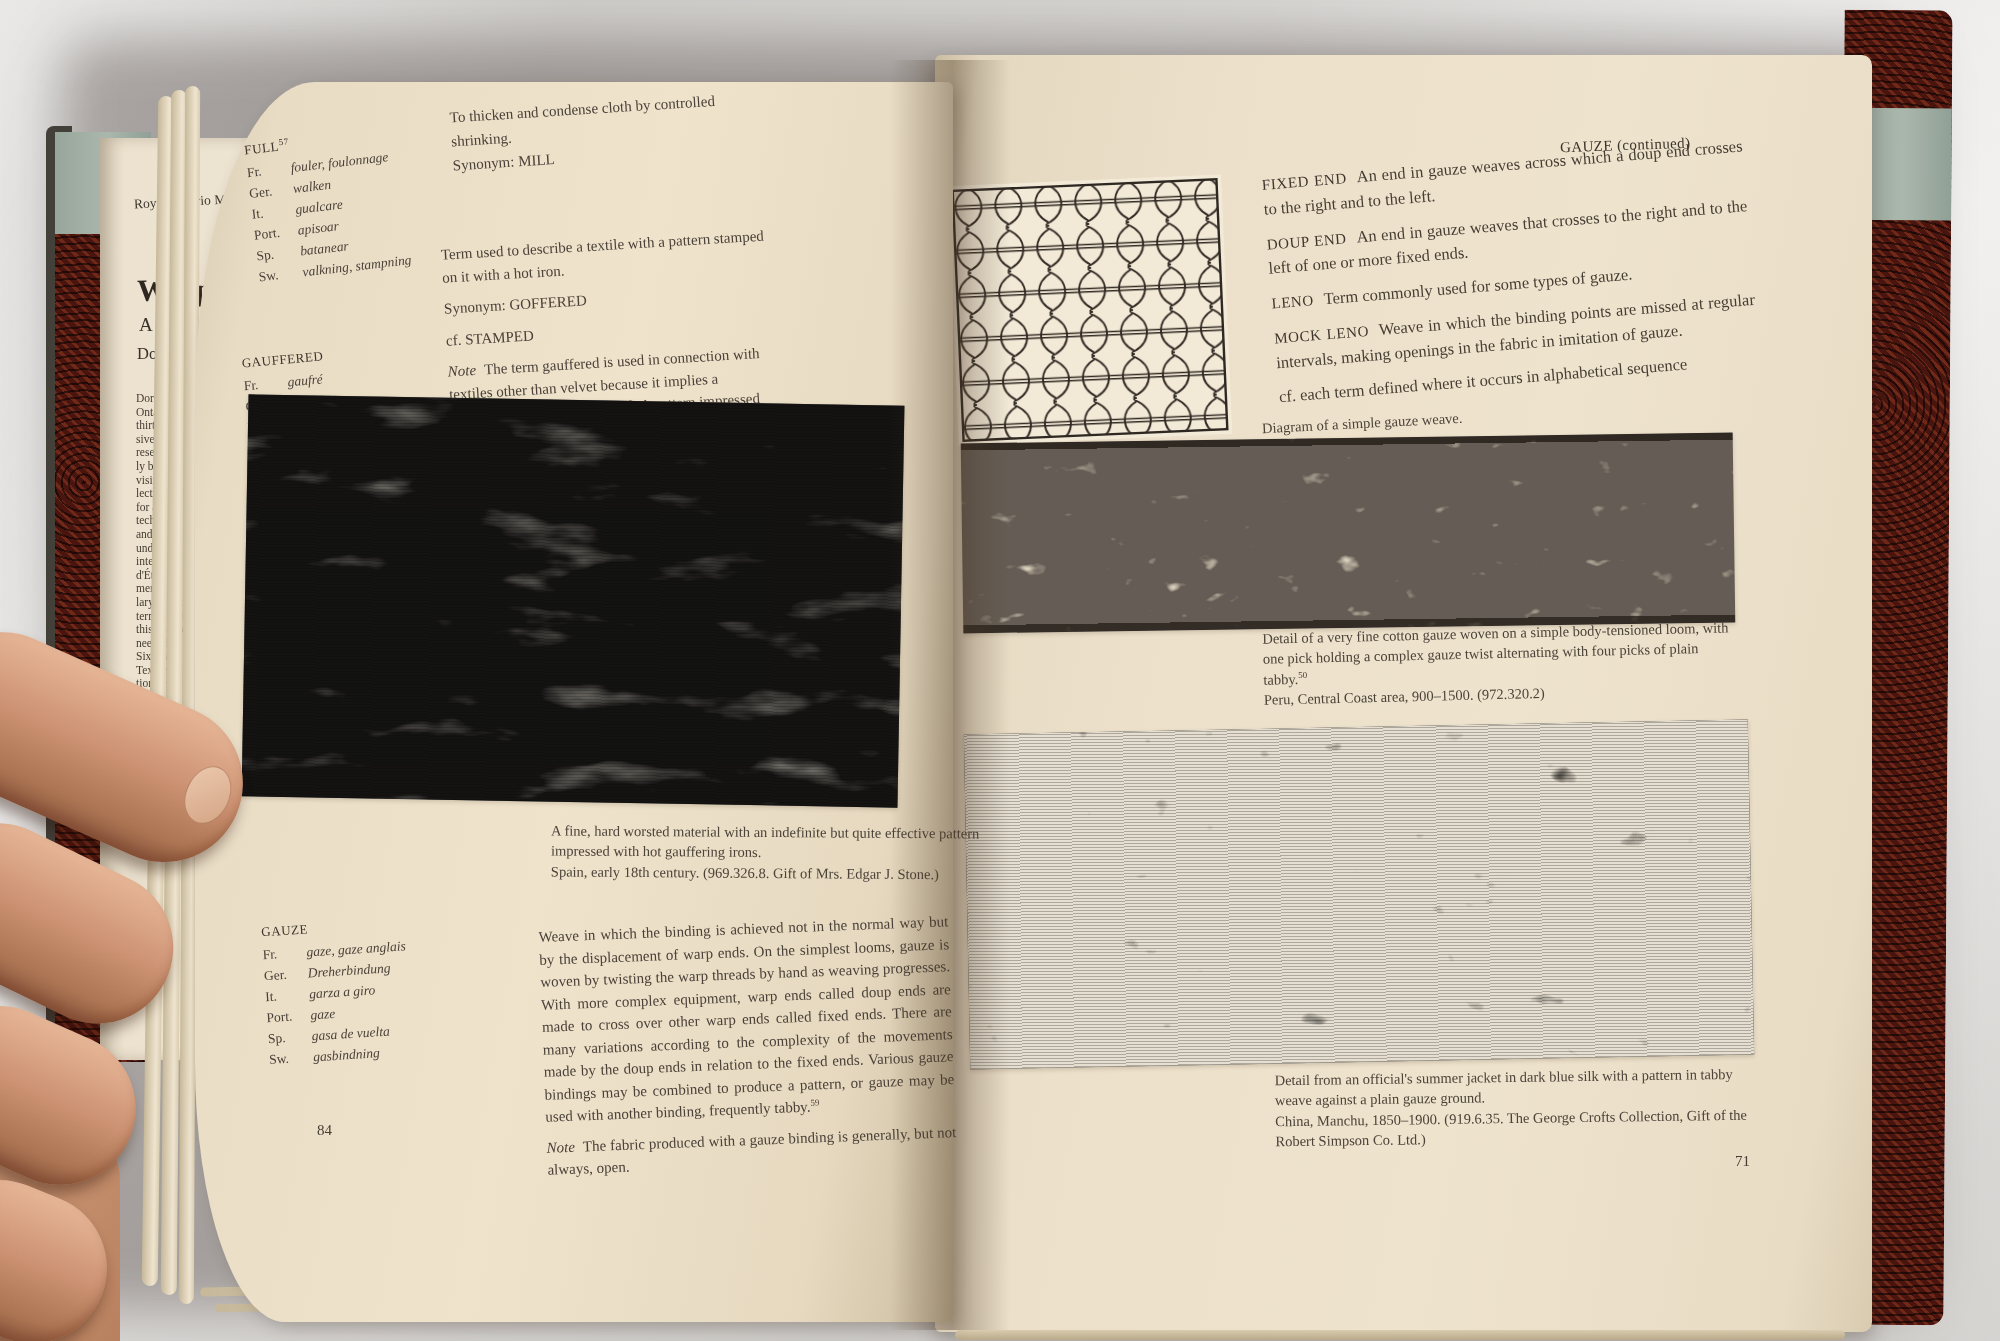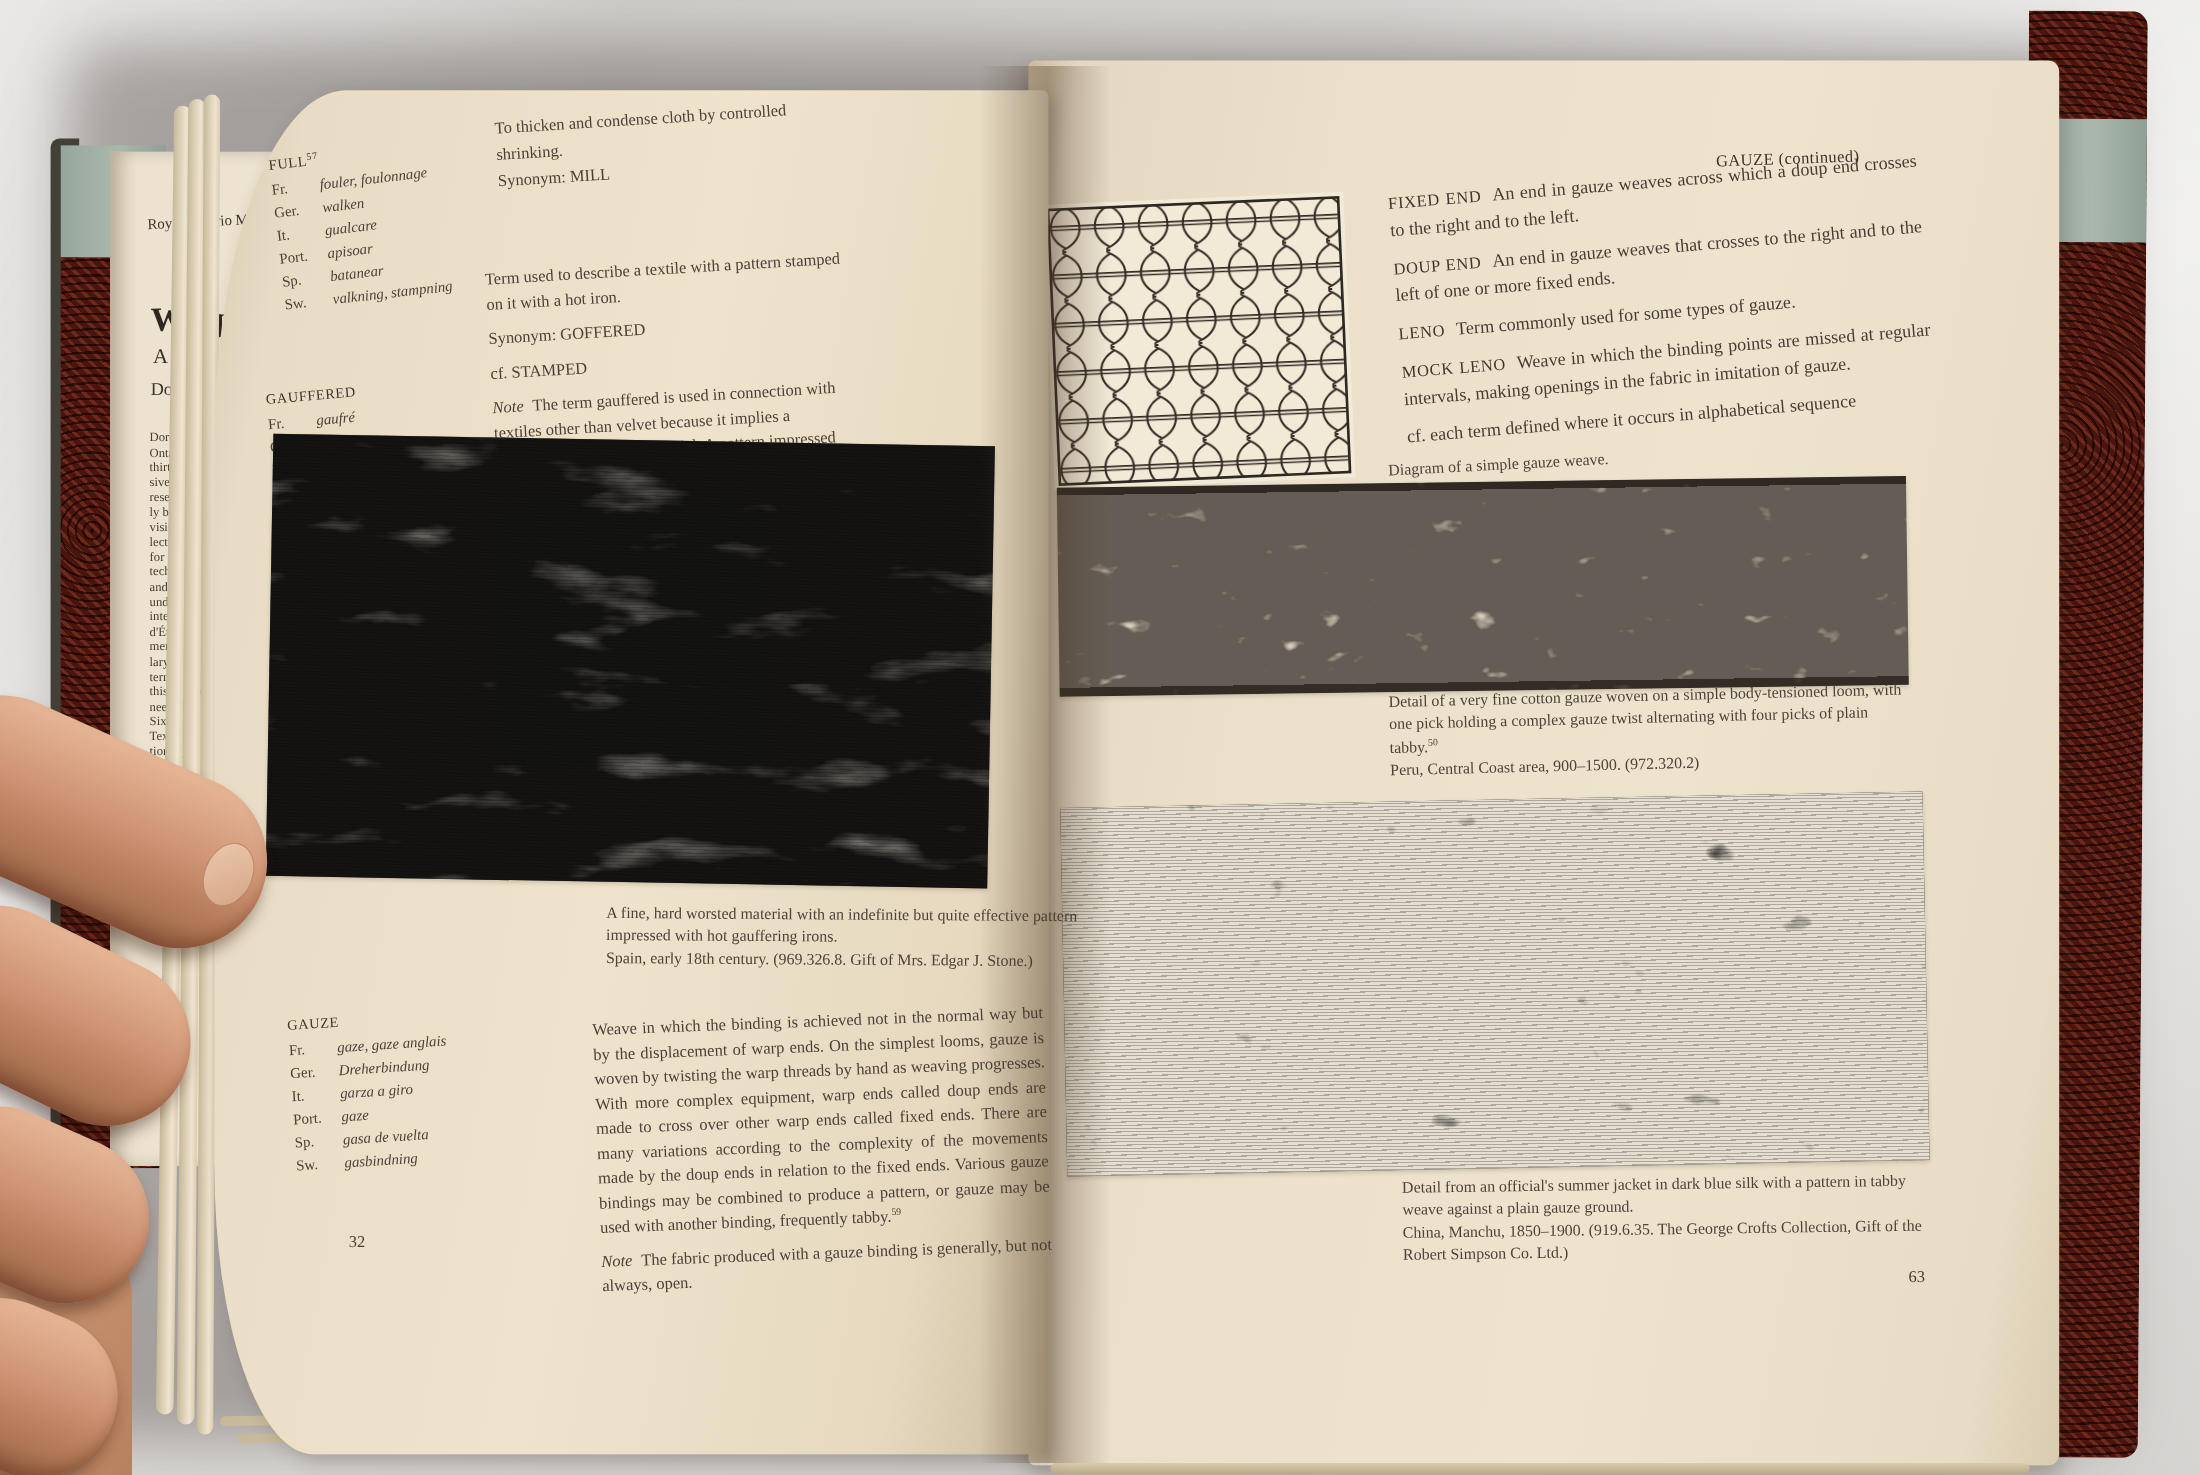"32" div.pagenum { text: 32 -> 84 }
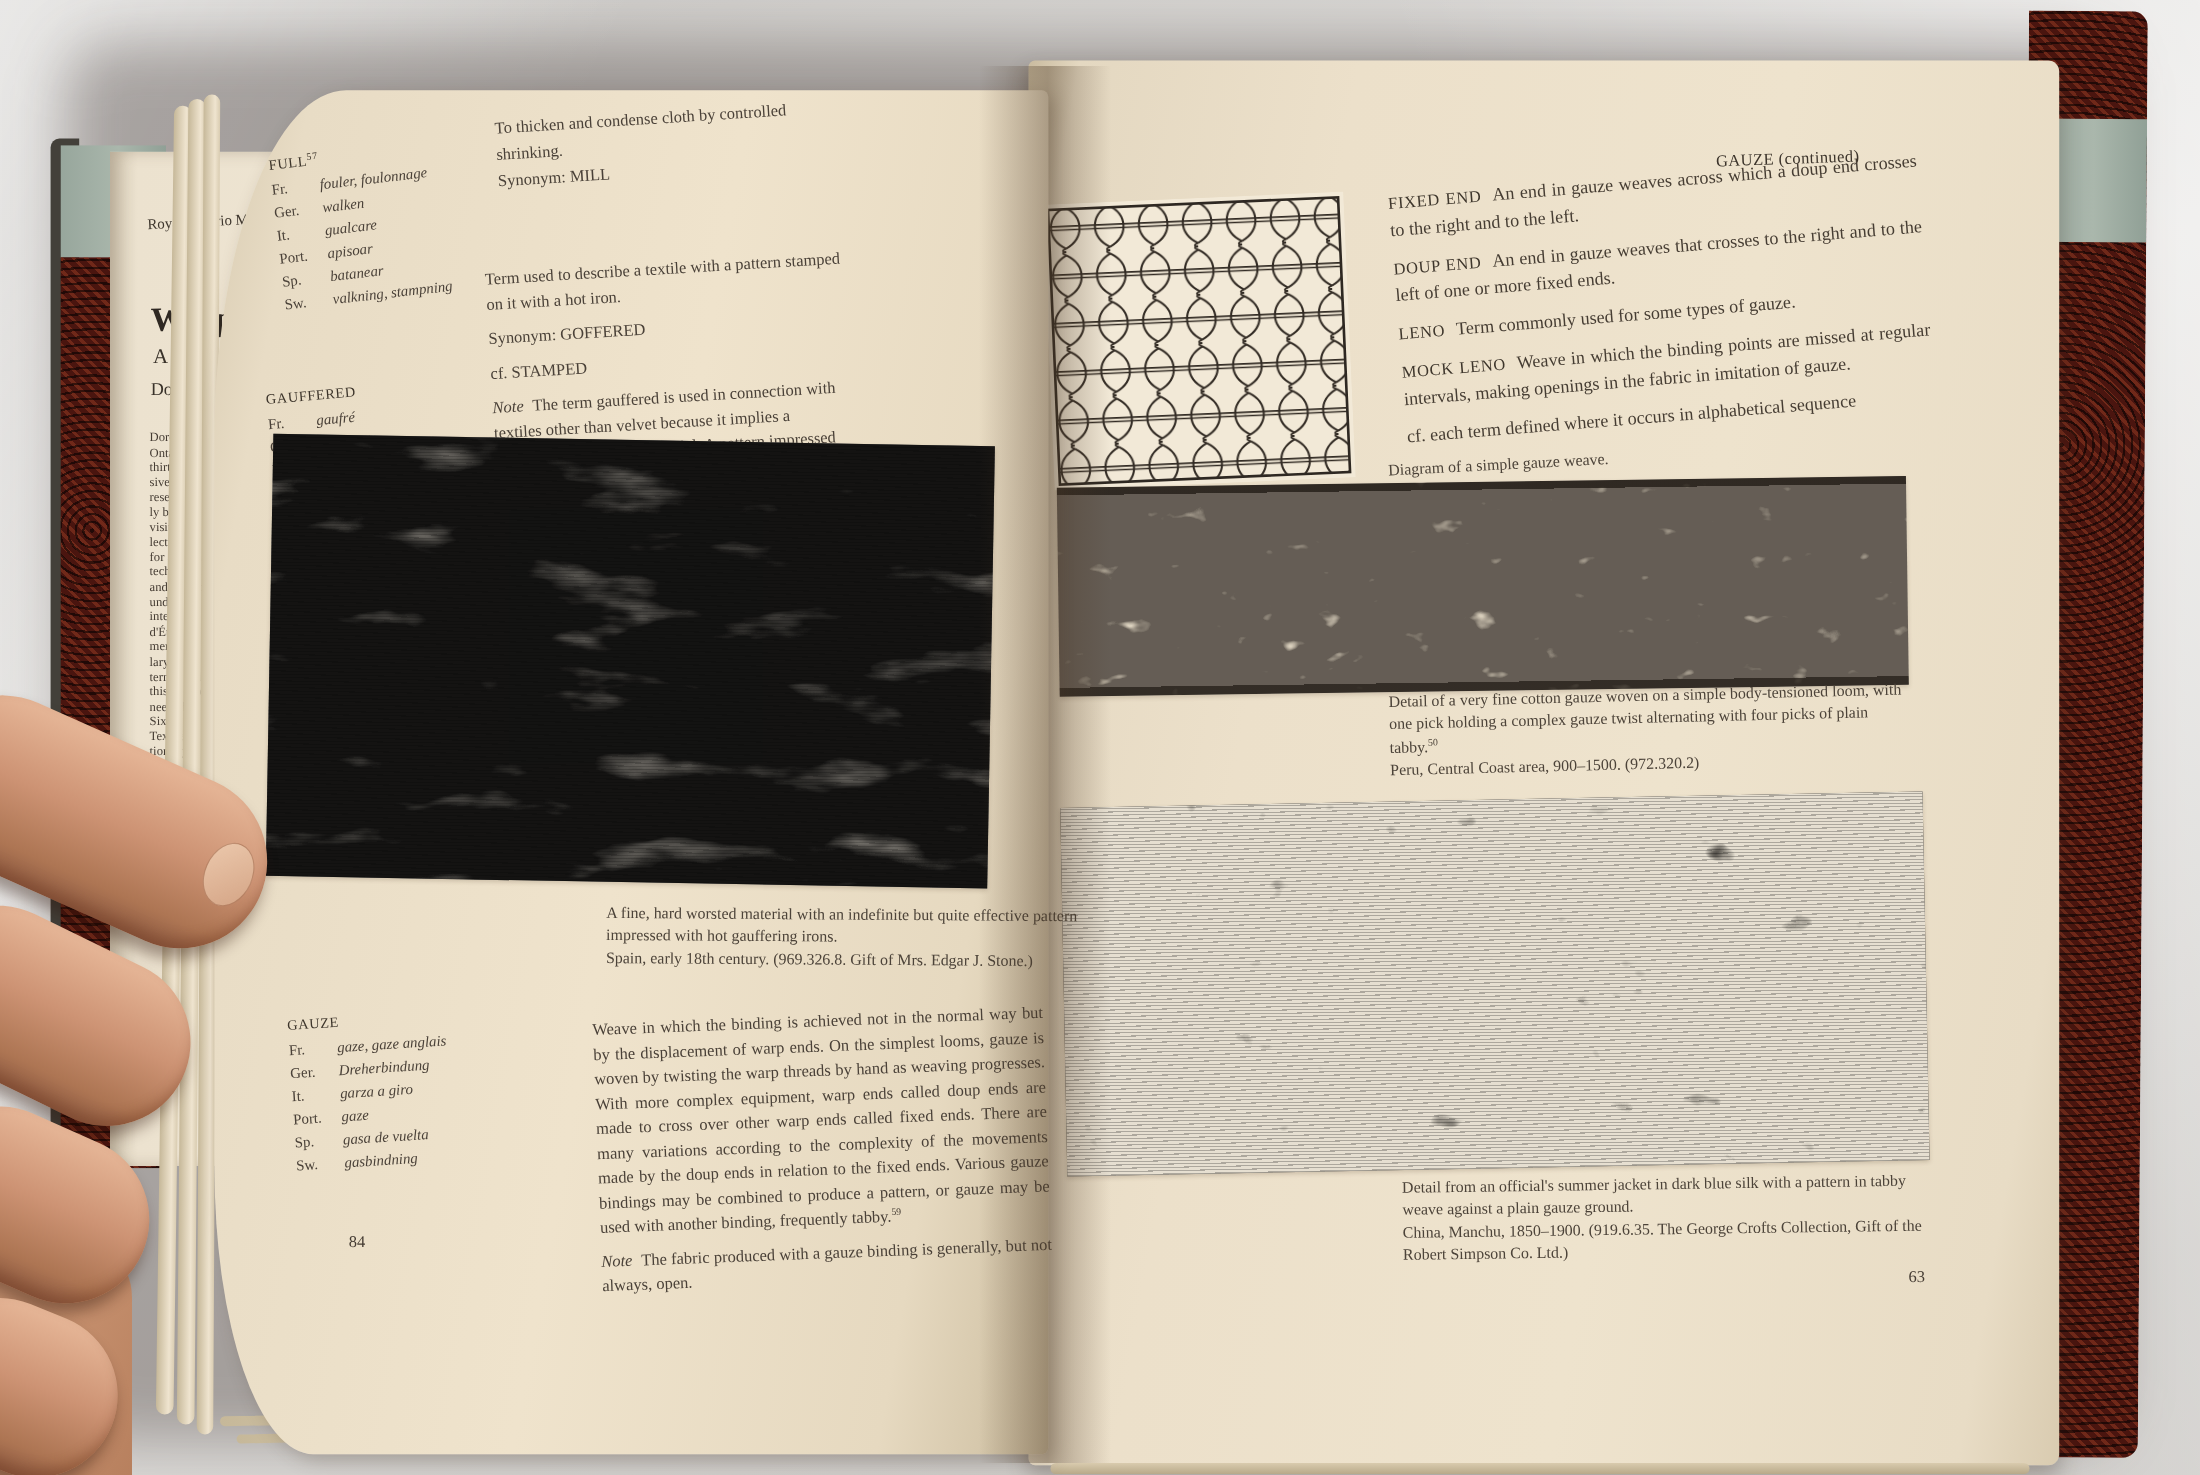"63" div.pagenum { text: 63 -> 71 }
